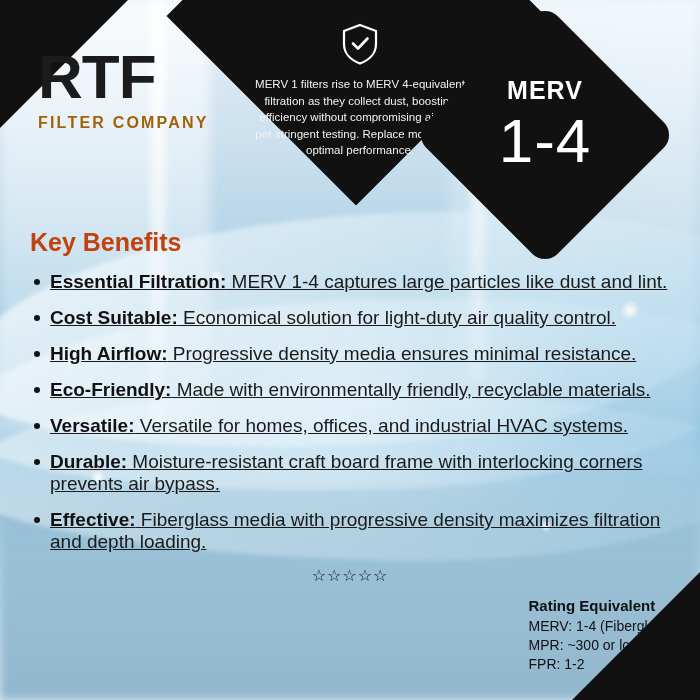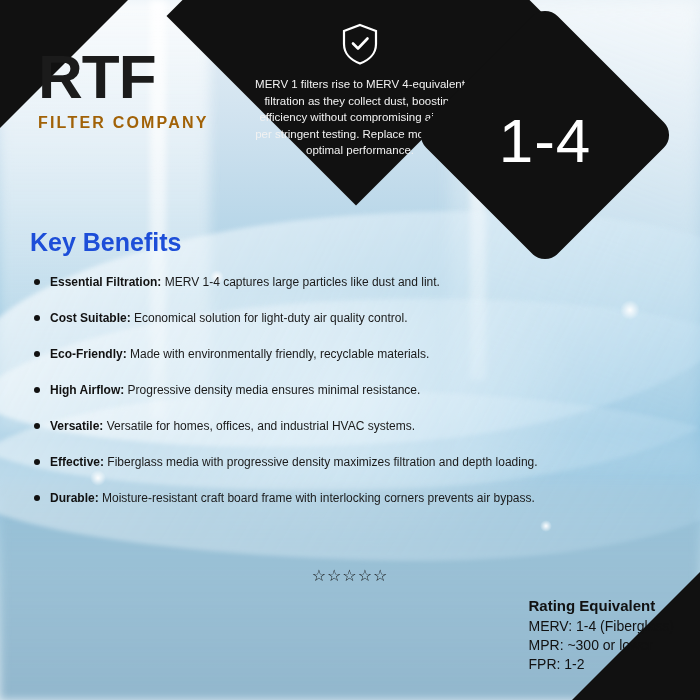"MERV" div.merv-label { html: none -> <div>MERV</div> }
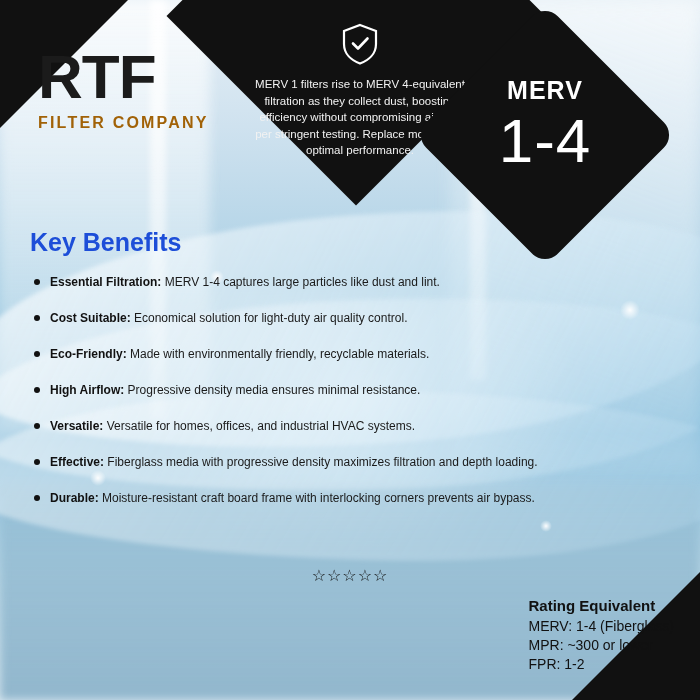"Key Benefits" .benefits h2 { color: #1d4ed8 -> #c2410c }
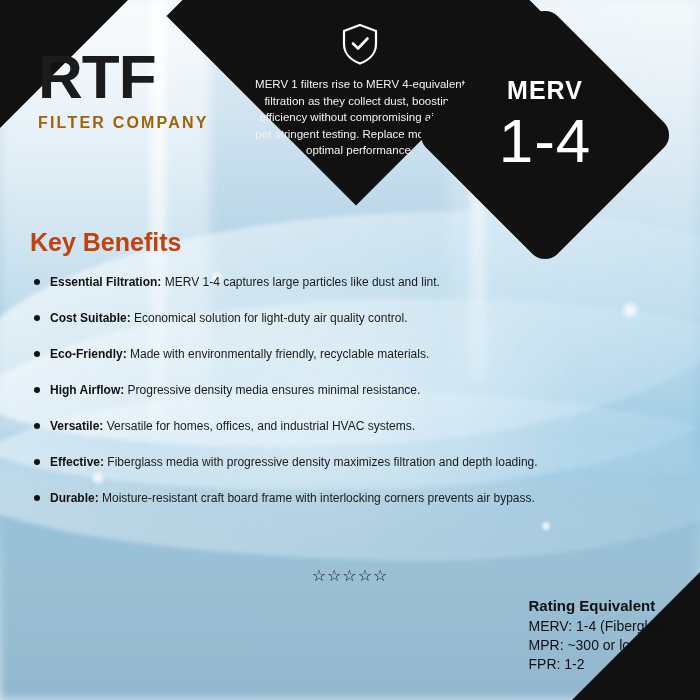"Essential Filtration: MERV 1-4 captures" .benefit-text { font-size: 12px -> 19px; text-decoration: none -> underline }
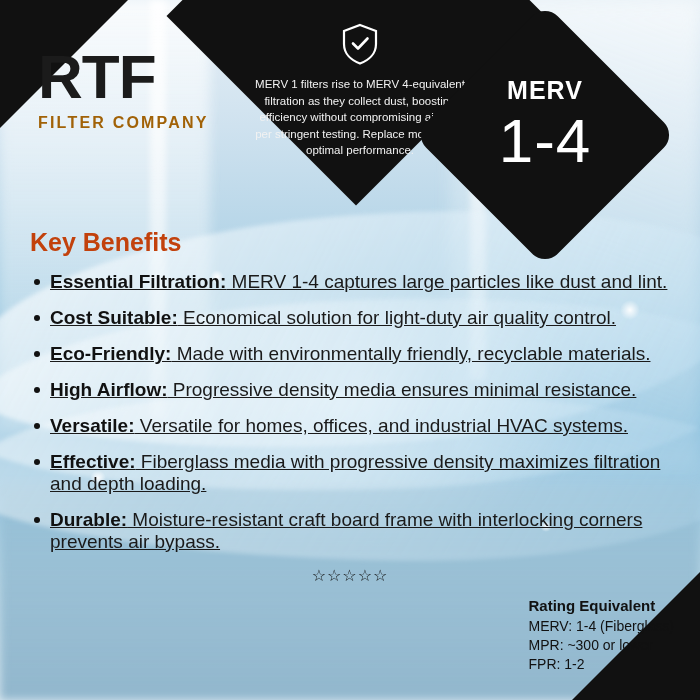"Eco-Friendly: Made with environmentally" div.benefit-row { order: before "High Airflow: Progressive density media" -> after "High Airflow: Progressive density media" }
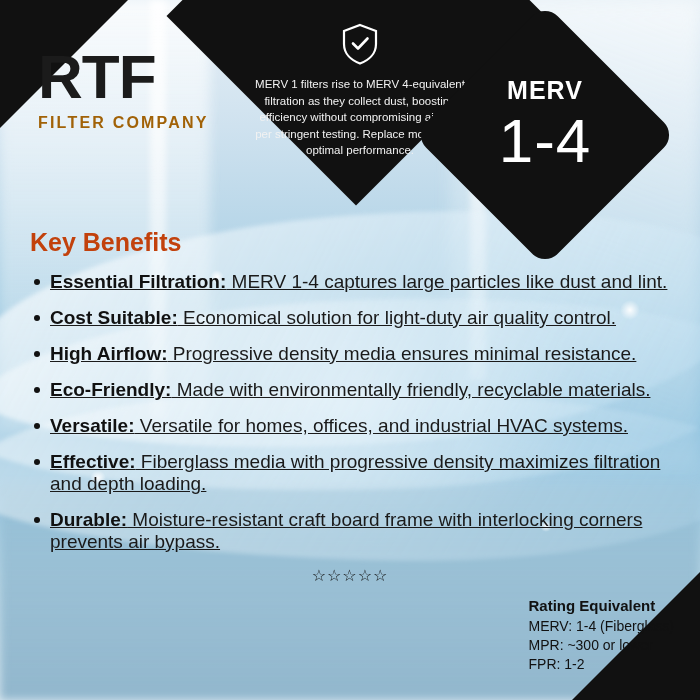"Effective: Fiberglass media with" div.benefit-row { order: before "Durable: Moisture-resistant craft board" -> after "Durable: Moisture-resistant craft board" }
